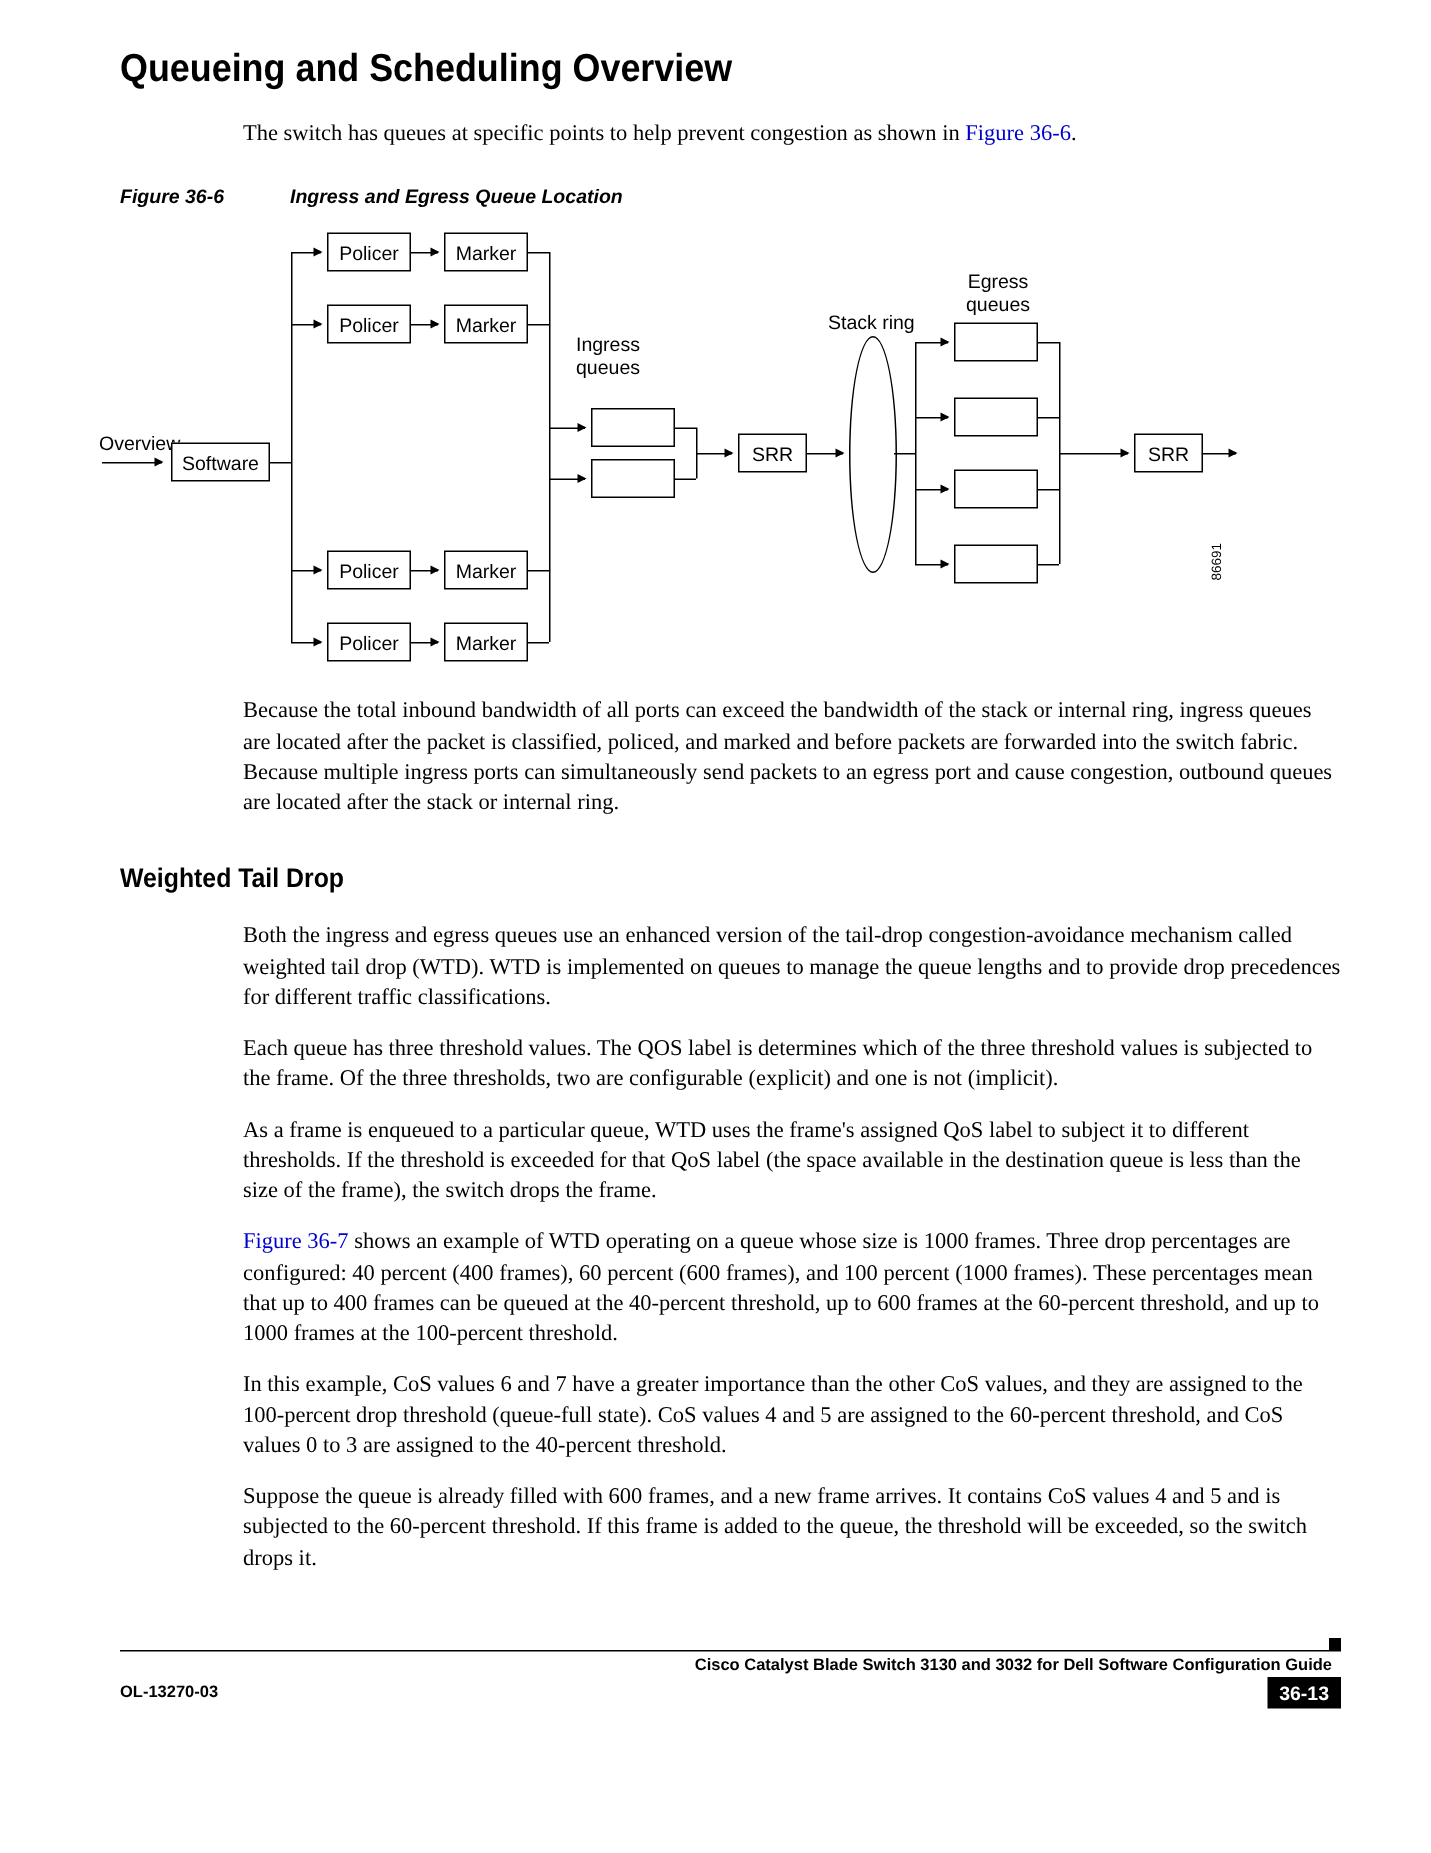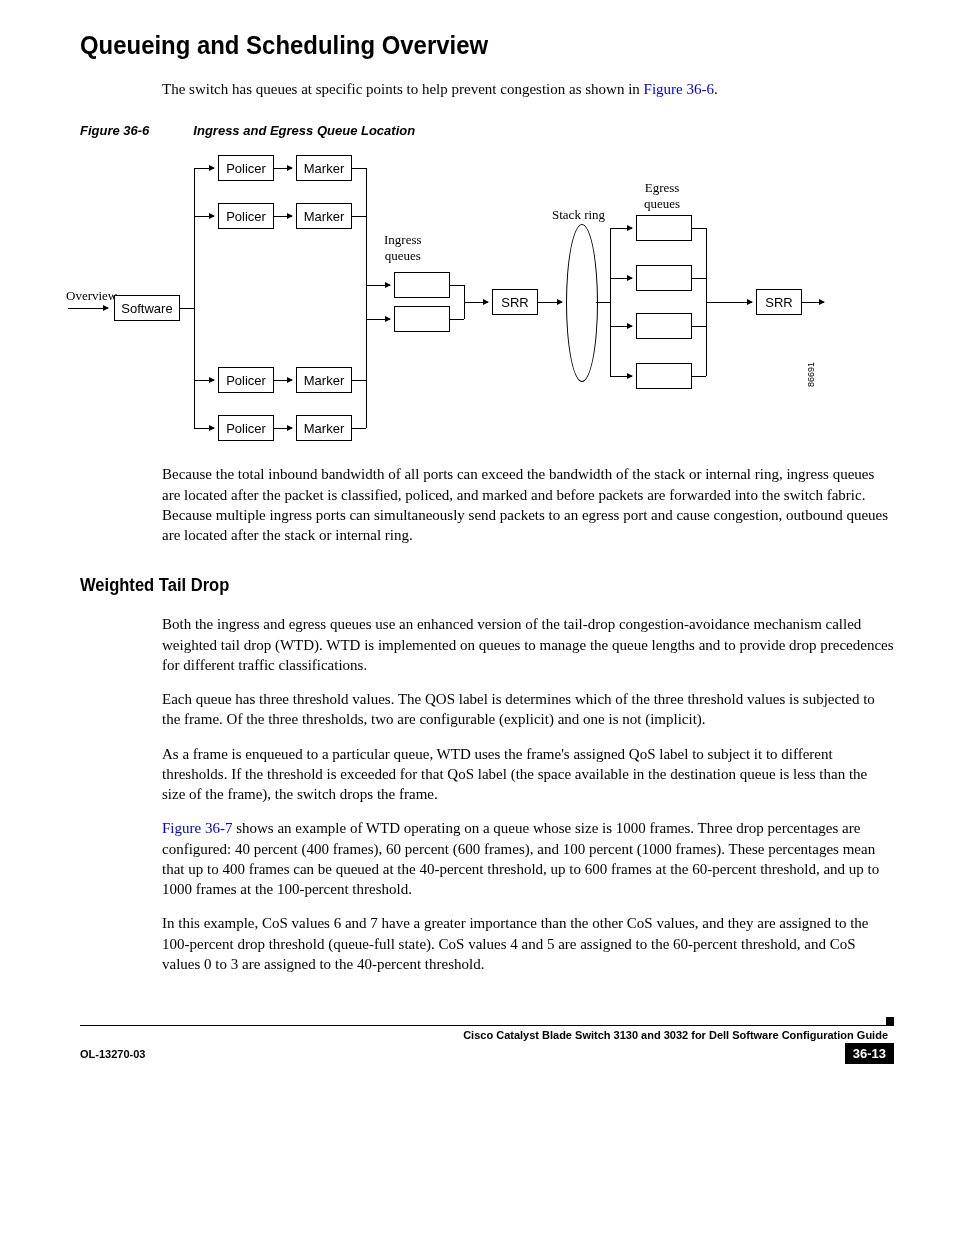"Egress" .dtext { font-family: Liberation Serif, serif -> Liberation Sans, sans-serif }
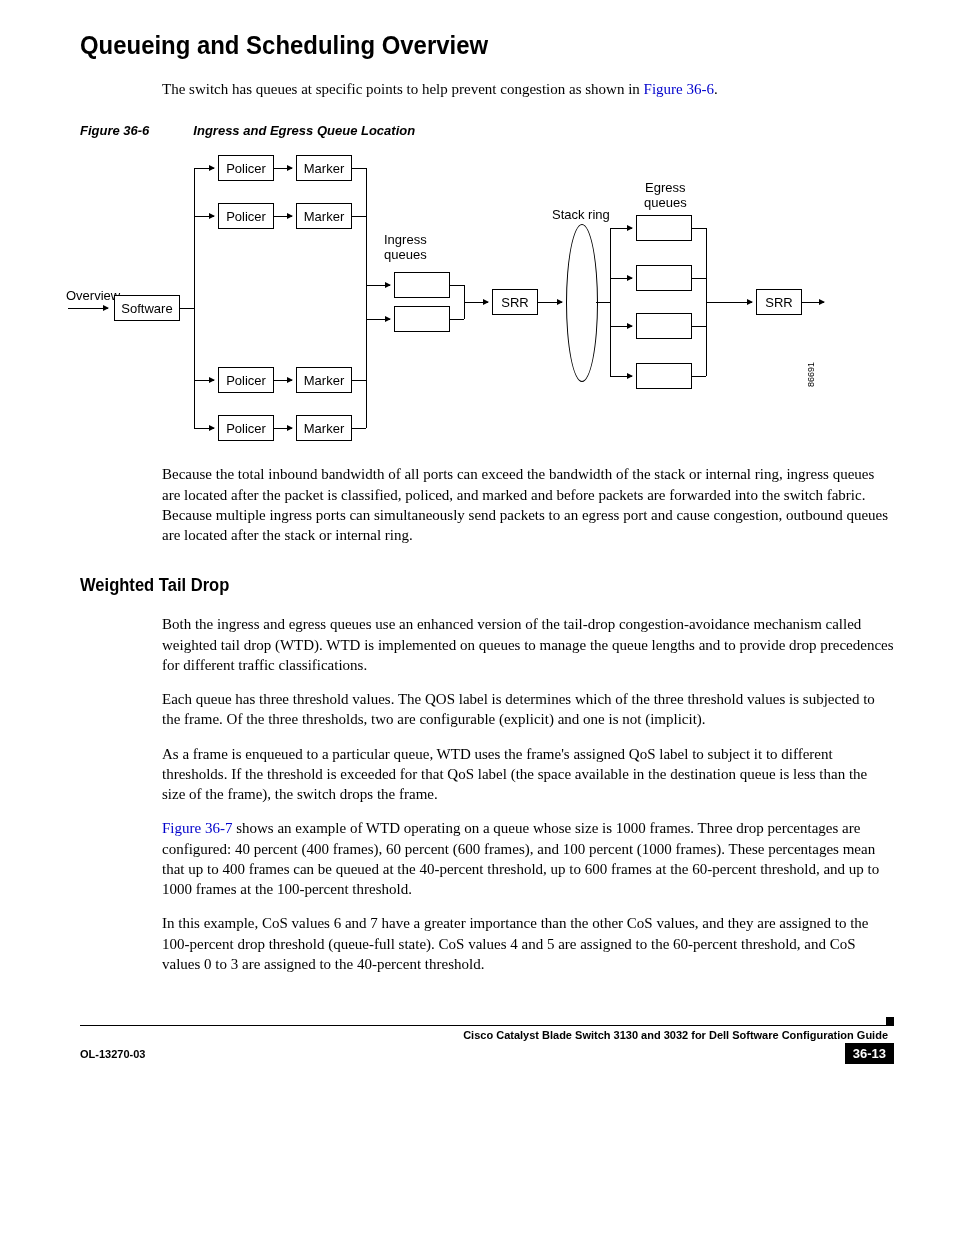"Ingress" div.dtext { top: 80px -> 70px }
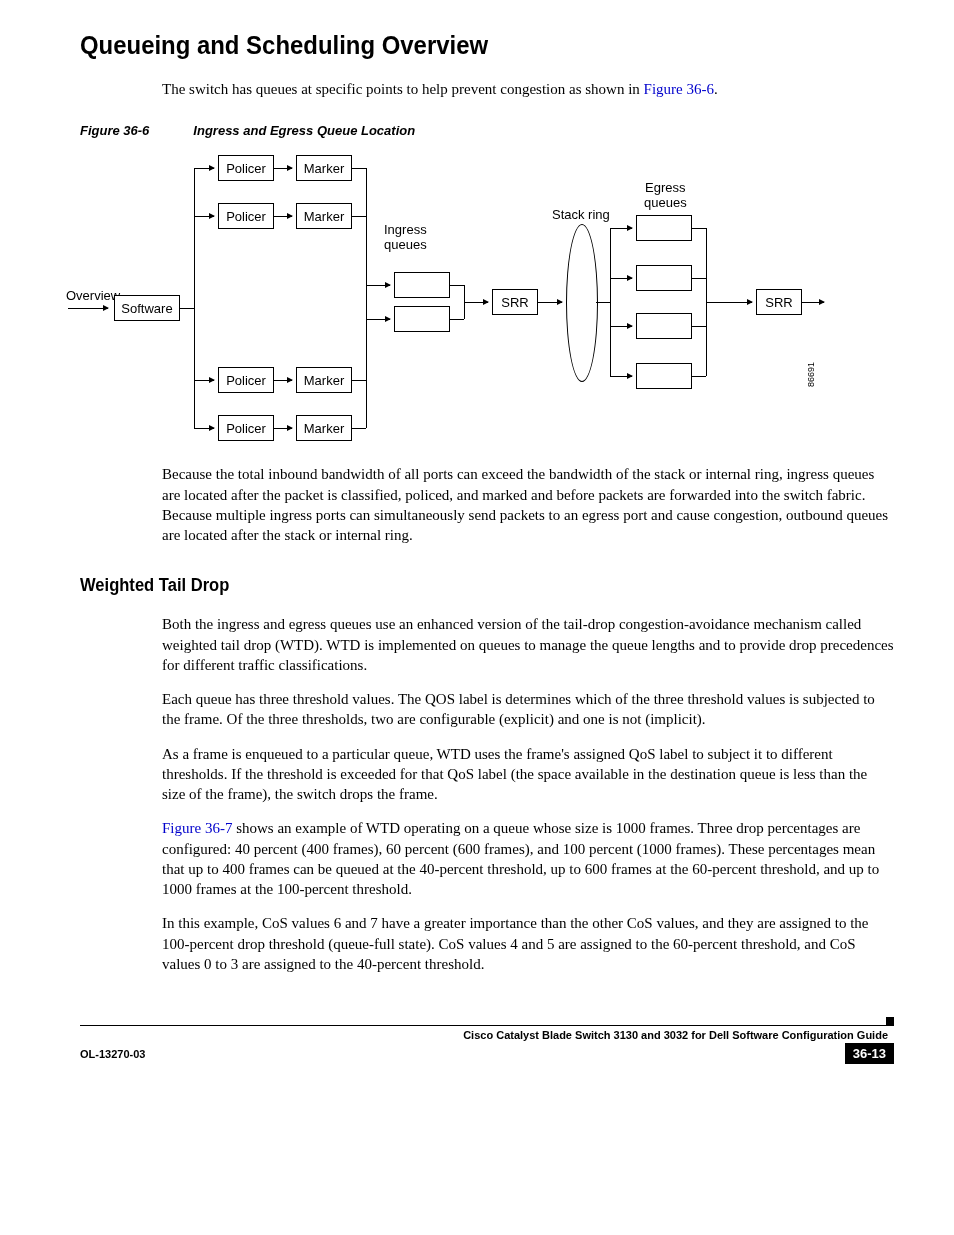"Suppose the queue is already" div.body-text { html: none -> <div>Suppose the queue is already filled with 600 frames, and a new frame arrives. It contains CoS values 4 and 5 and is subjected to the 60-percent threshold. If this frame is added to the queue, the threshold will be exceeded, so the switch drops it.</div> }
